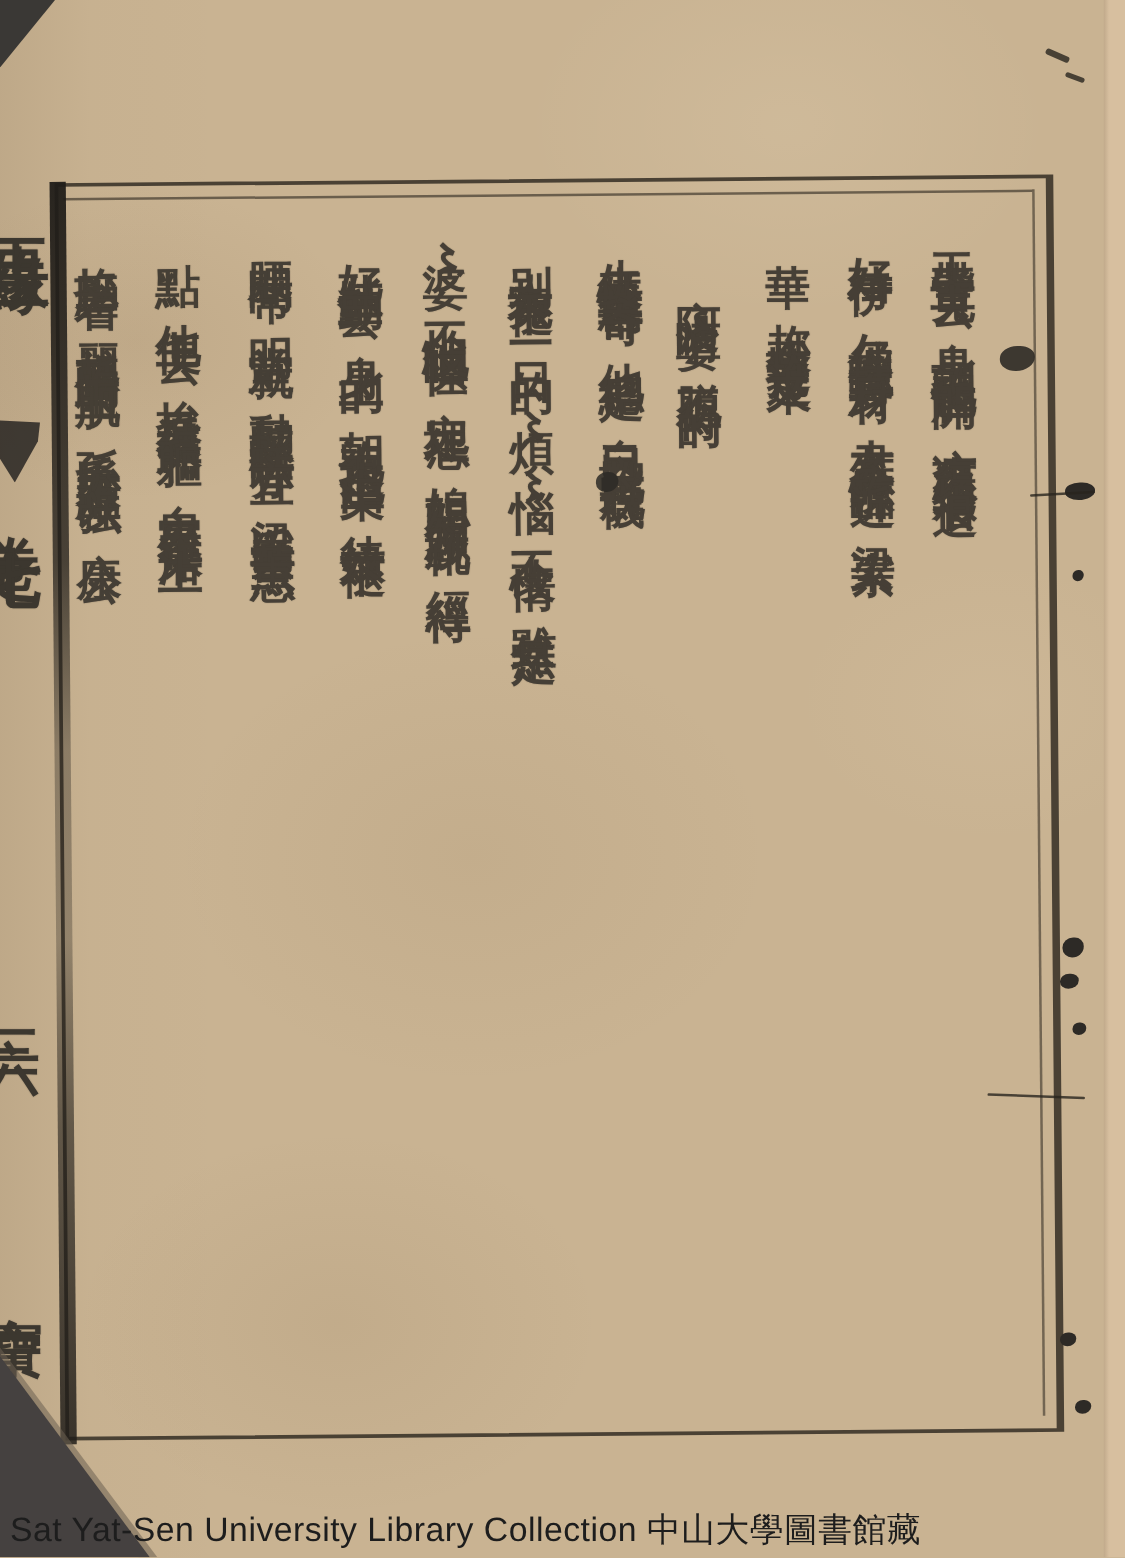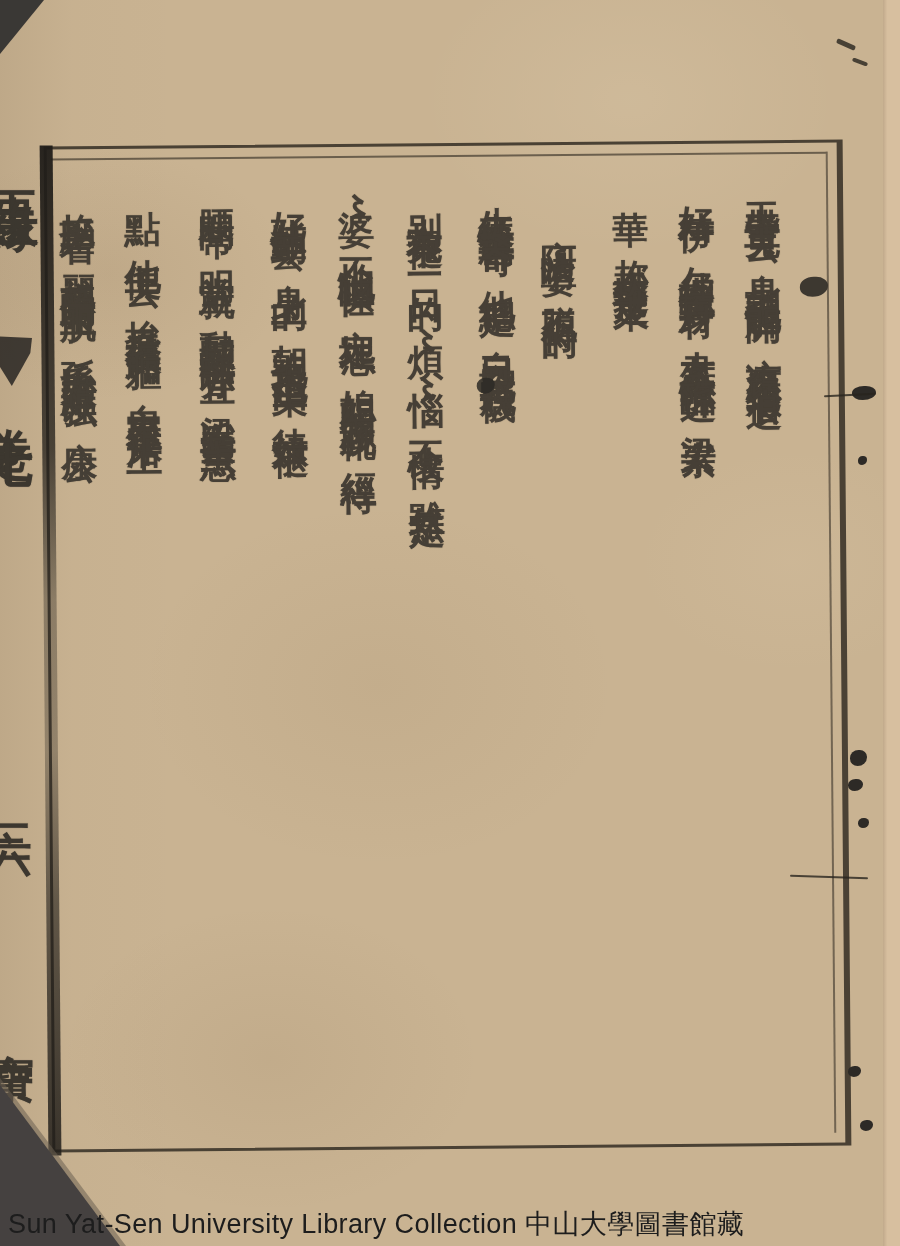"Sun Yat-Sen University Library" div.watermark { text: Sun -> Sat }
